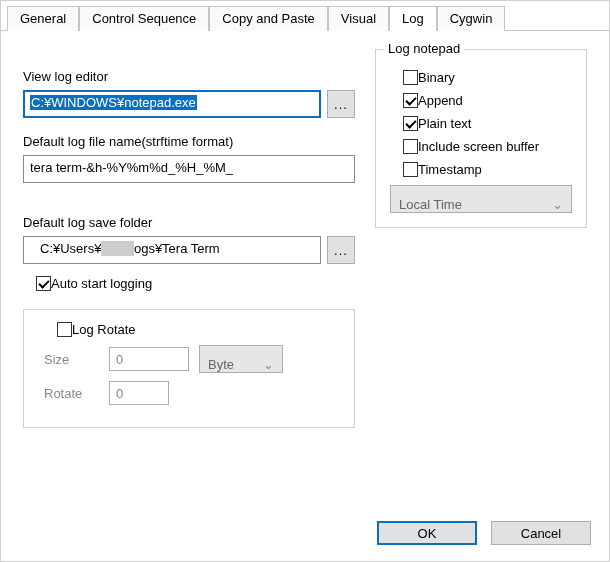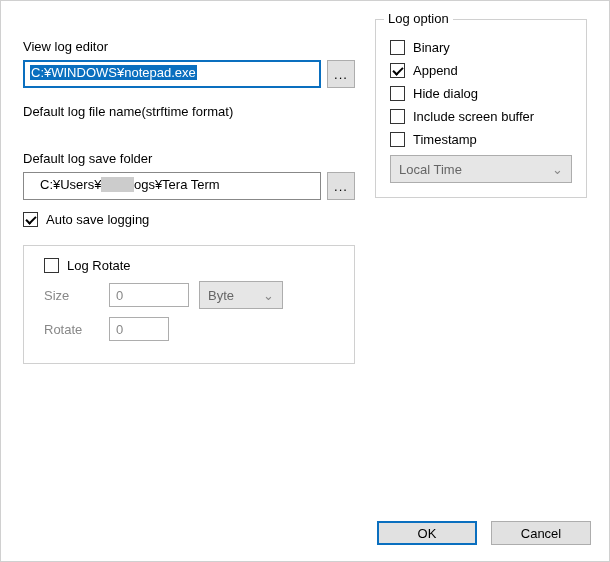"General" div.tabs { html: none -> <div> <div>General</div> <div>Control Sequence</div> <div>Copy and Paste</div> <div>Visual</div> <div>Log</div> <div>Cygwin</div> </div> }
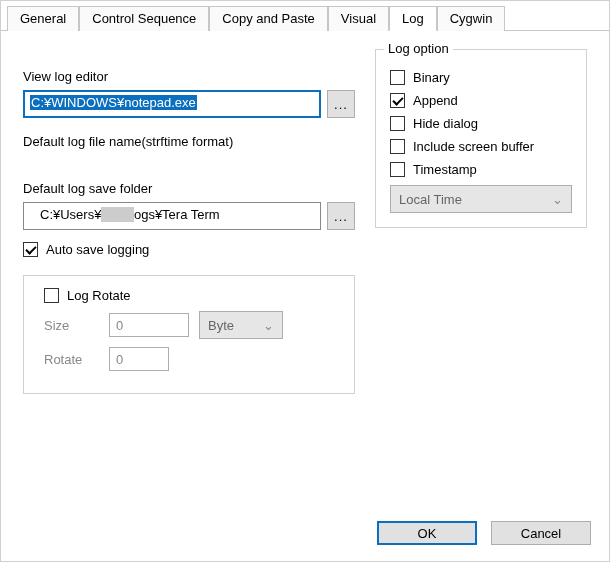"Log option" span.legend { text: option -> notepad }
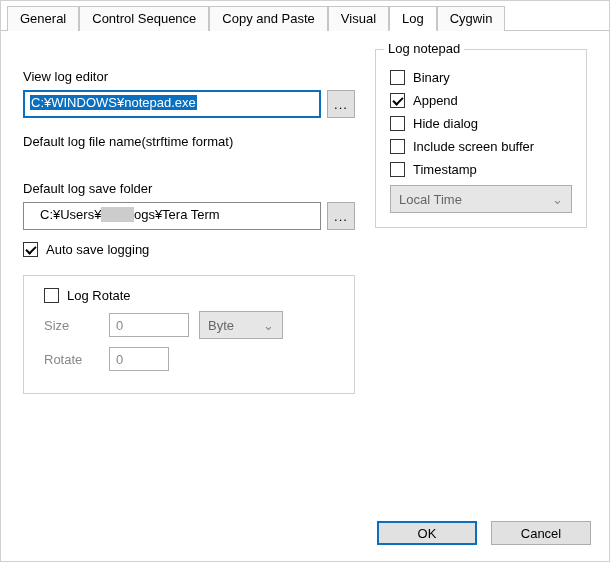"Binary" .chk { gap: 8px -> none; margin: 8px 0 -> 8px 13px }
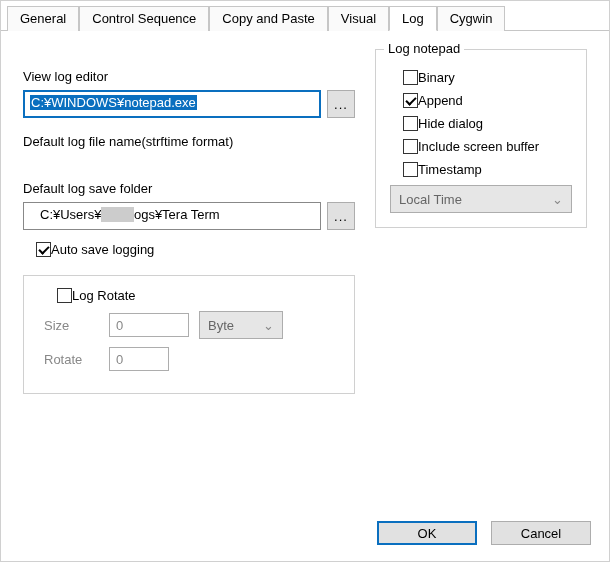"Plain text" div.chk { html: none -> <div> <div></div> <span>Plain text</span> </div> }
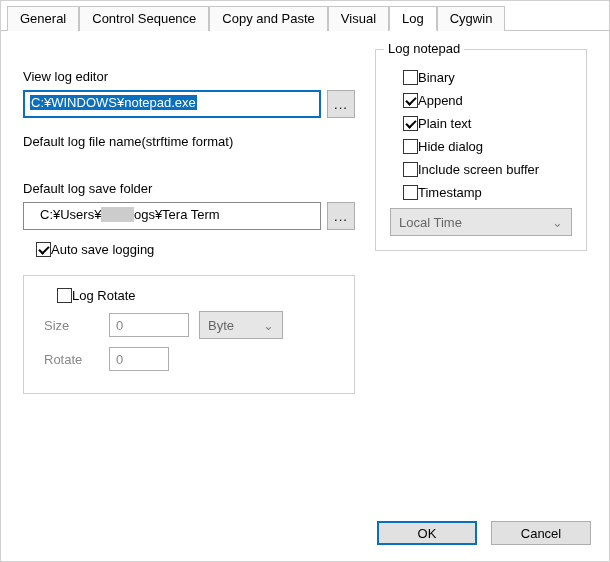"Hide dialog" div.chk { html: <div> <div></div> <span>Hide dialog</span> </div> -> none }
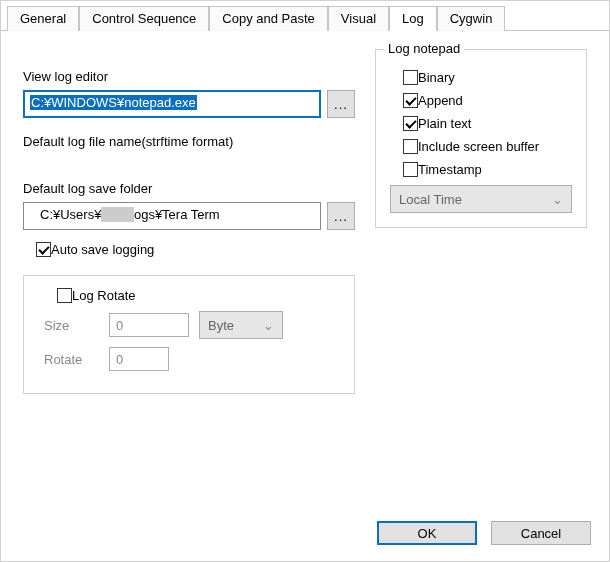"tera term-&h-%Y%m%d_%H_%M_" div.row { html: none -> <div> <div>tera term-&amp;h-%Y%m%d_%H_%M_</div> </div> }
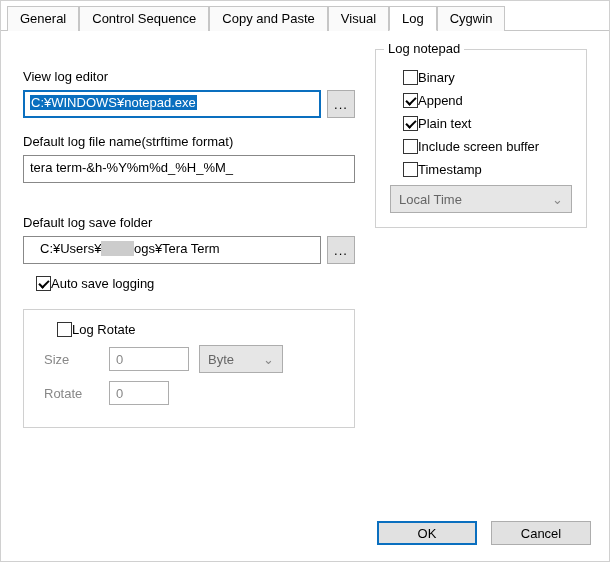"Local Time" .select { align-items: center -> flex-end }
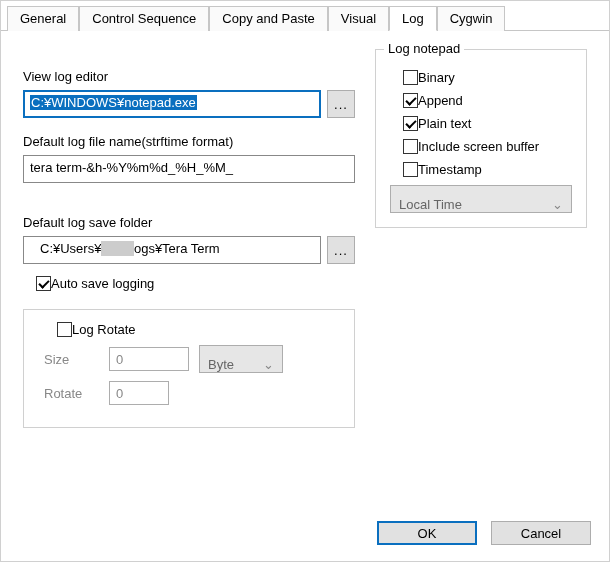"Auto save logging" span { text: save -> start }
